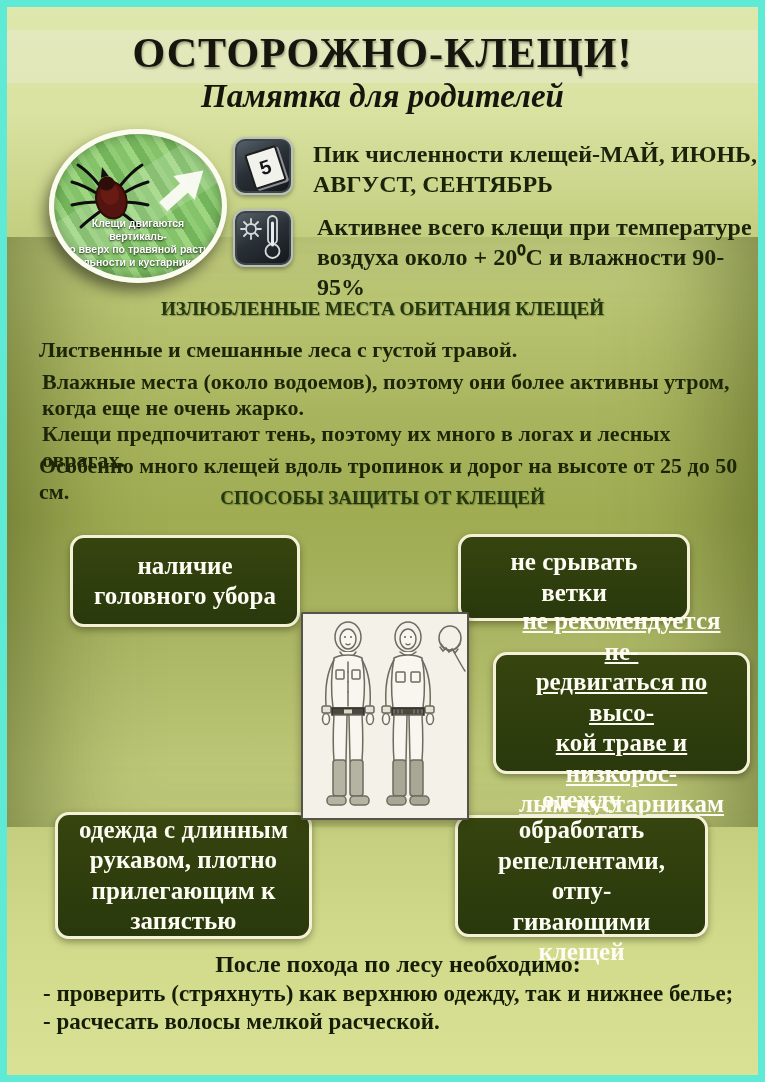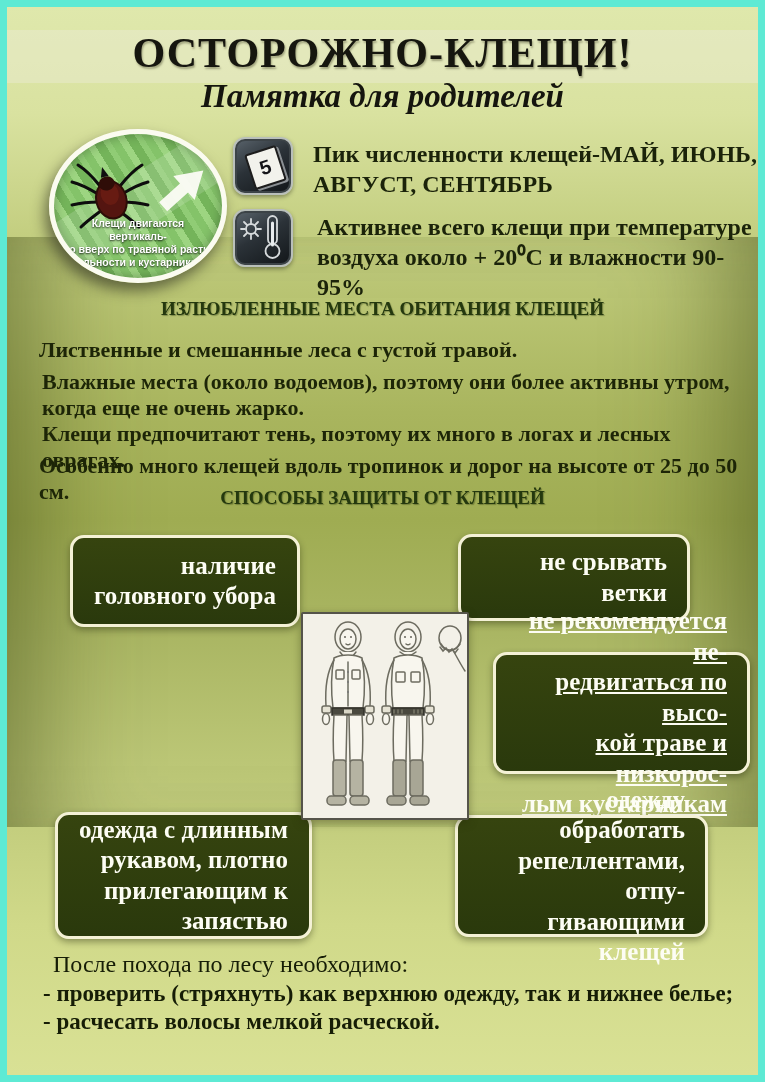"наличие" .tip-box { text-align: right -> center }
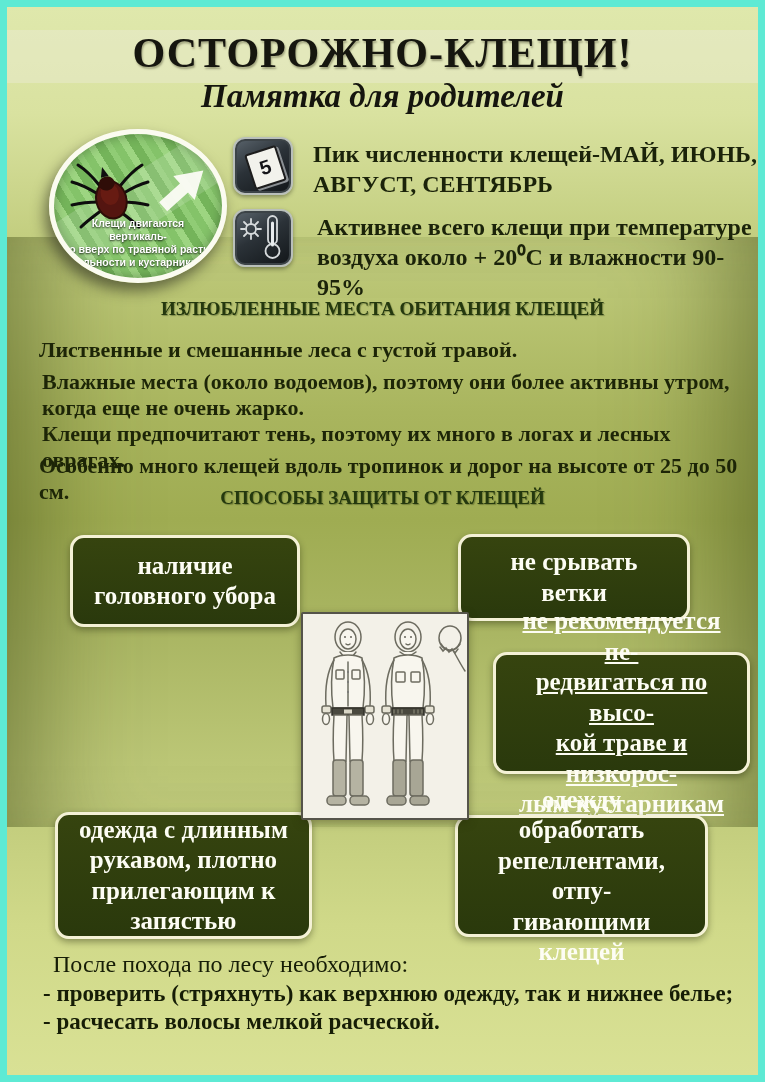"После похода по лесу необходимо:" .after-heading { font-weight: normal -> bold; text-align: none -> center }
